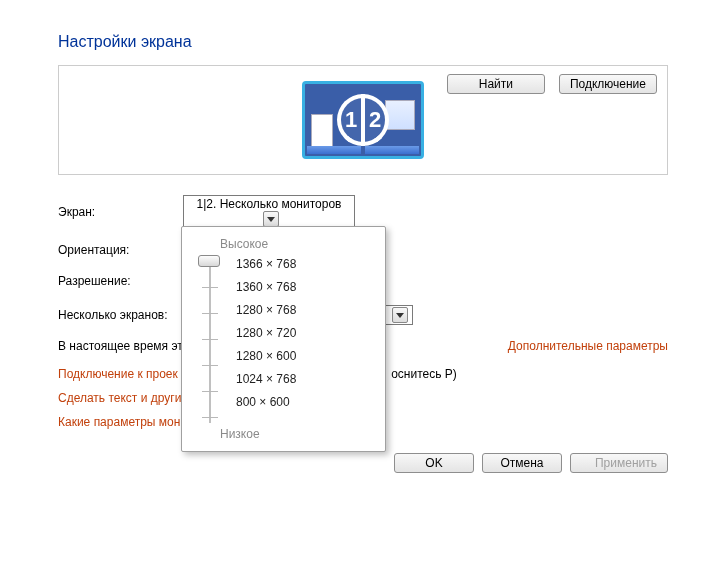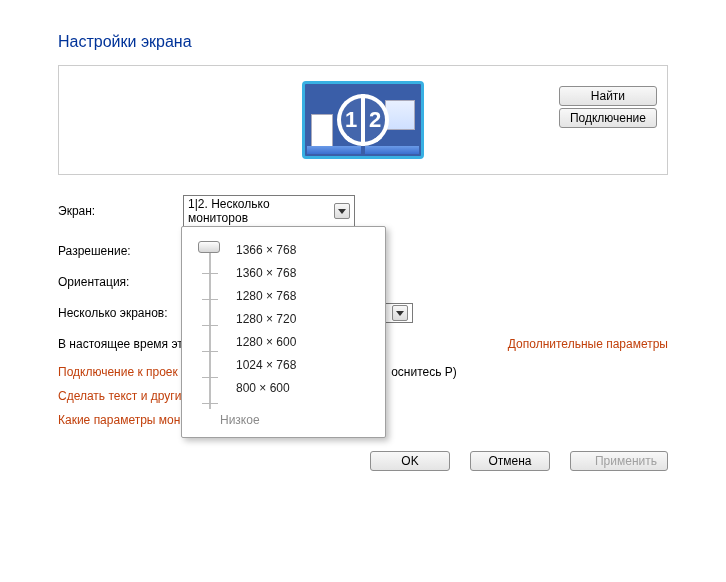"Найти" .btn-col { flex-direction: column -> row; gap: 2px -> 14px; top: 20px -> 8px }
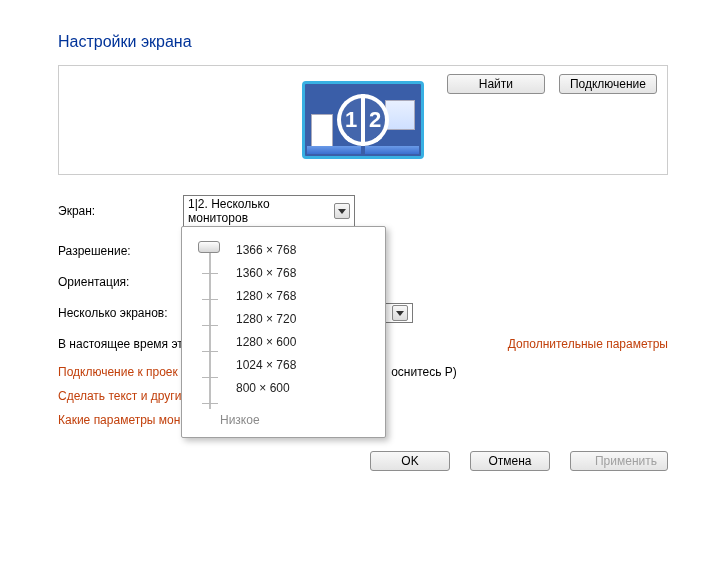"1|2. Несколько мониторов" .dropdown.wide { flex-direction: none -> column }
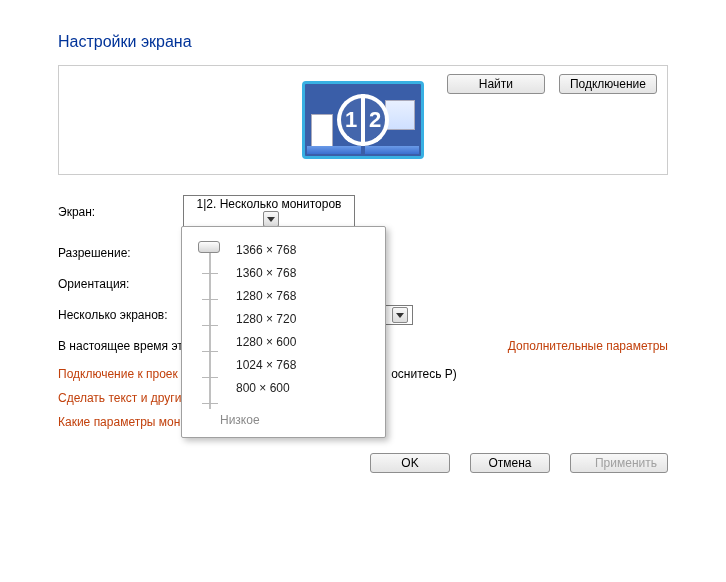"Высокое" div.res-label-top { html: none -> <div>Высокое</div> }
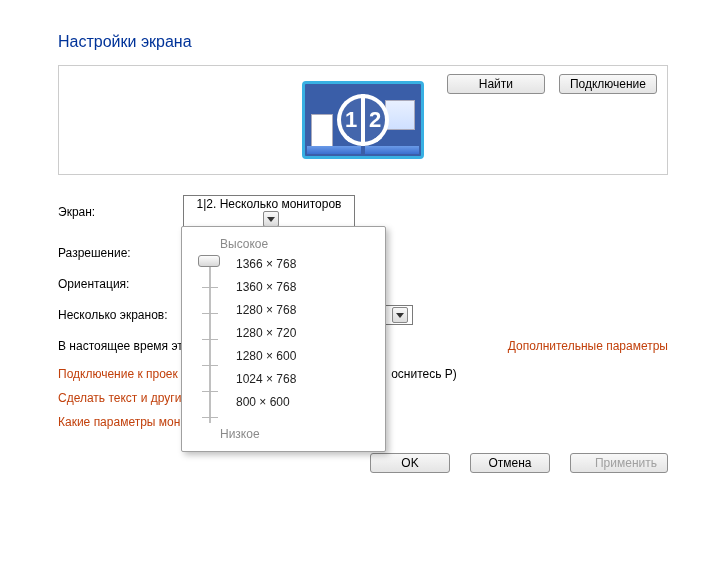"Разрешение:" div.form-row { order: before "Ориентация:" -> after "Ориентация:" }
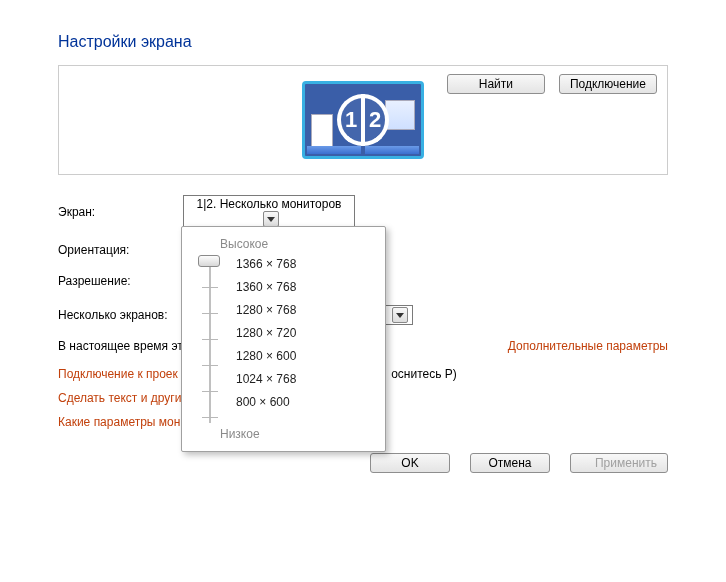"OK" .btn-row { gap: 20px -> 8px }
